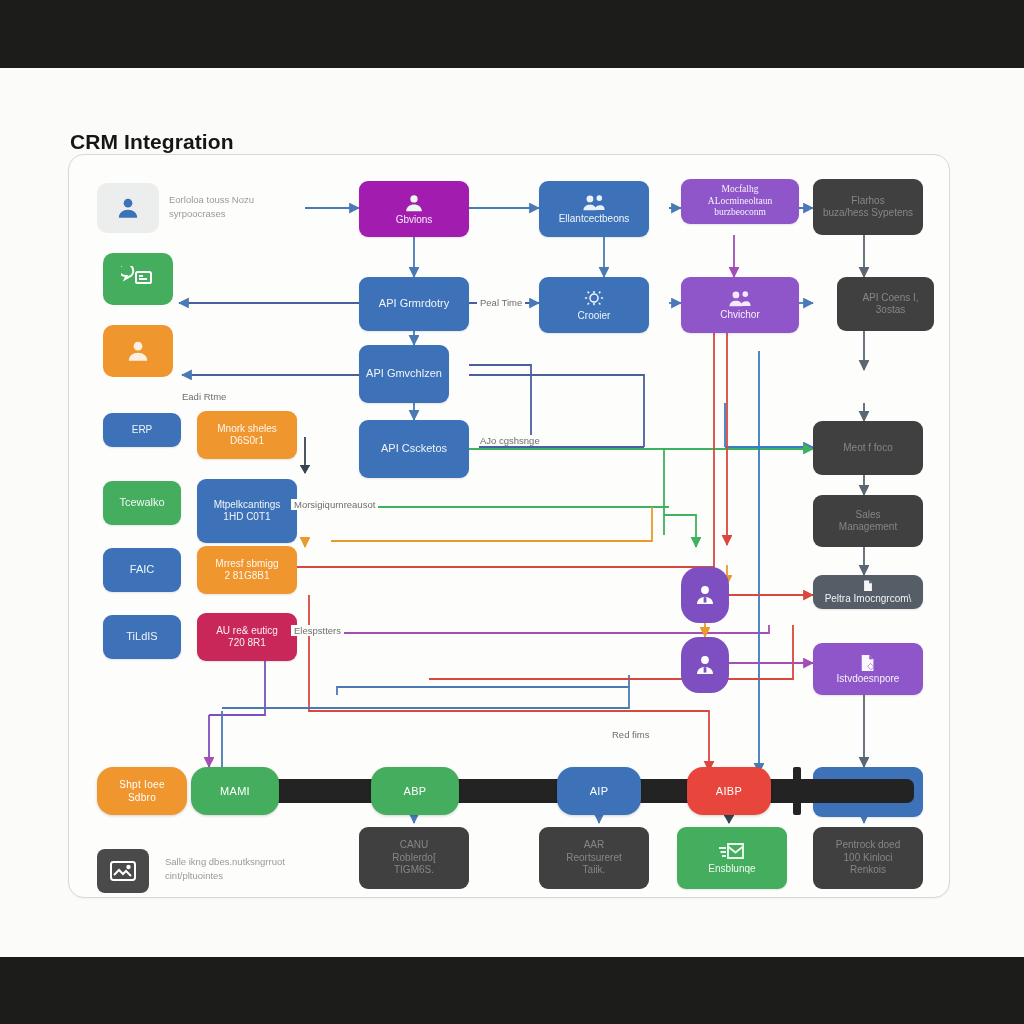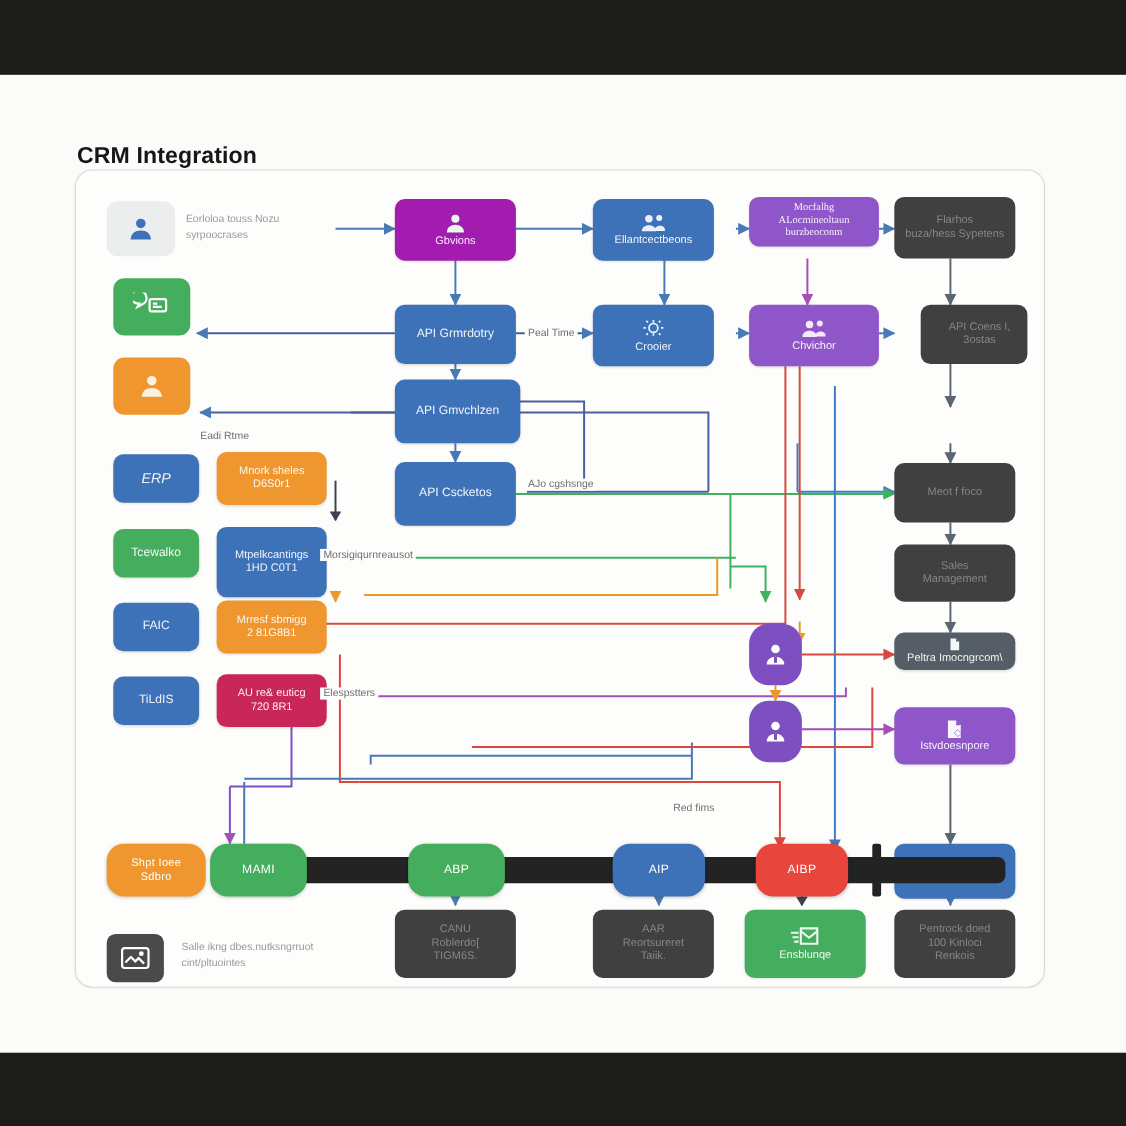"API Gmvchlzen" div.node { width: 114px -> 90px }
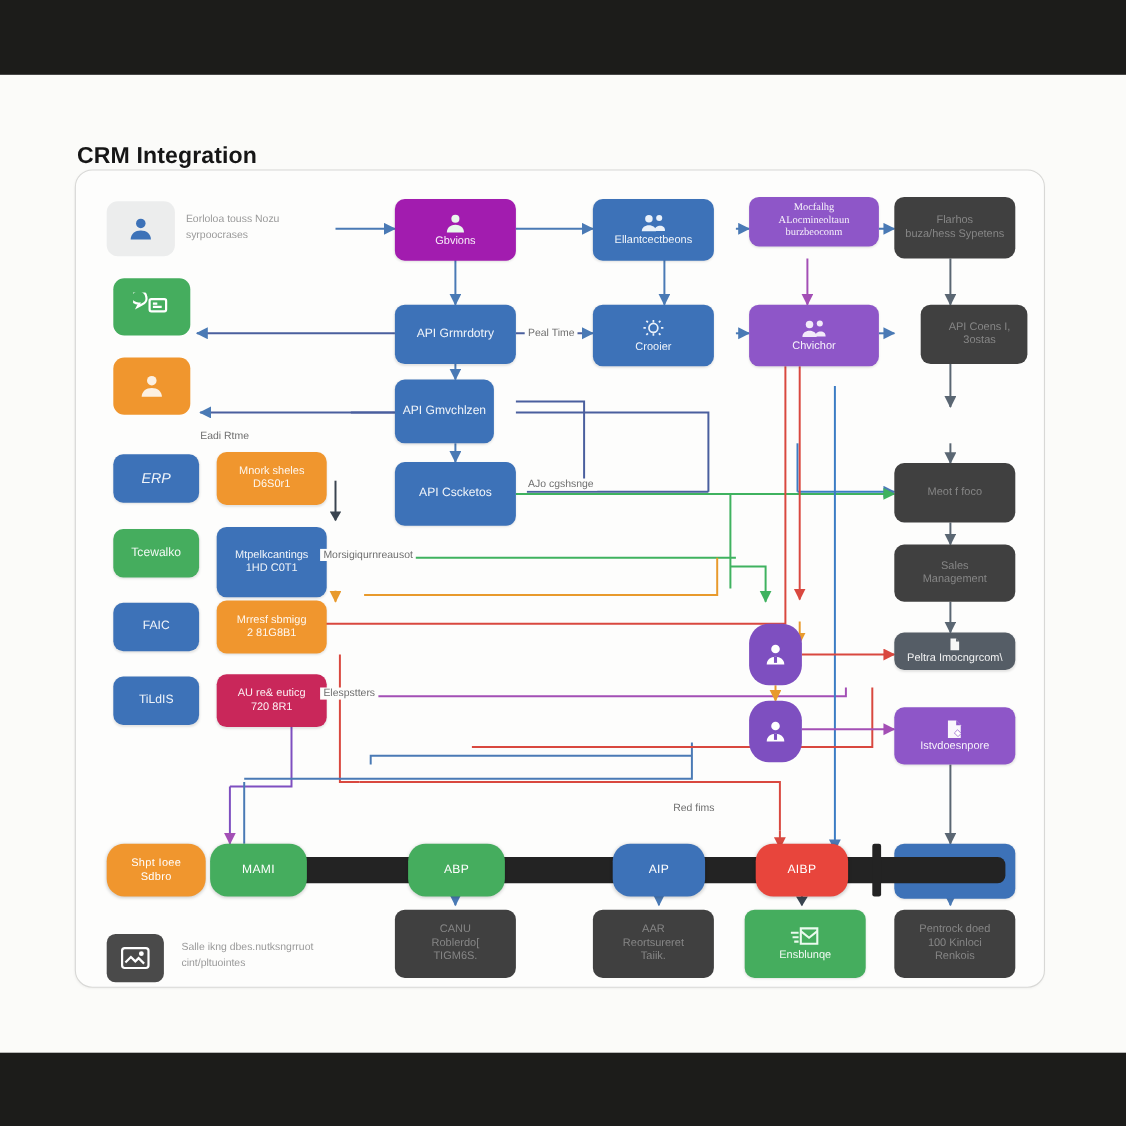"ERP" div.node { font-size: 13px -> 10px; font-style: italic -> none; height: 44px -> 34px }
